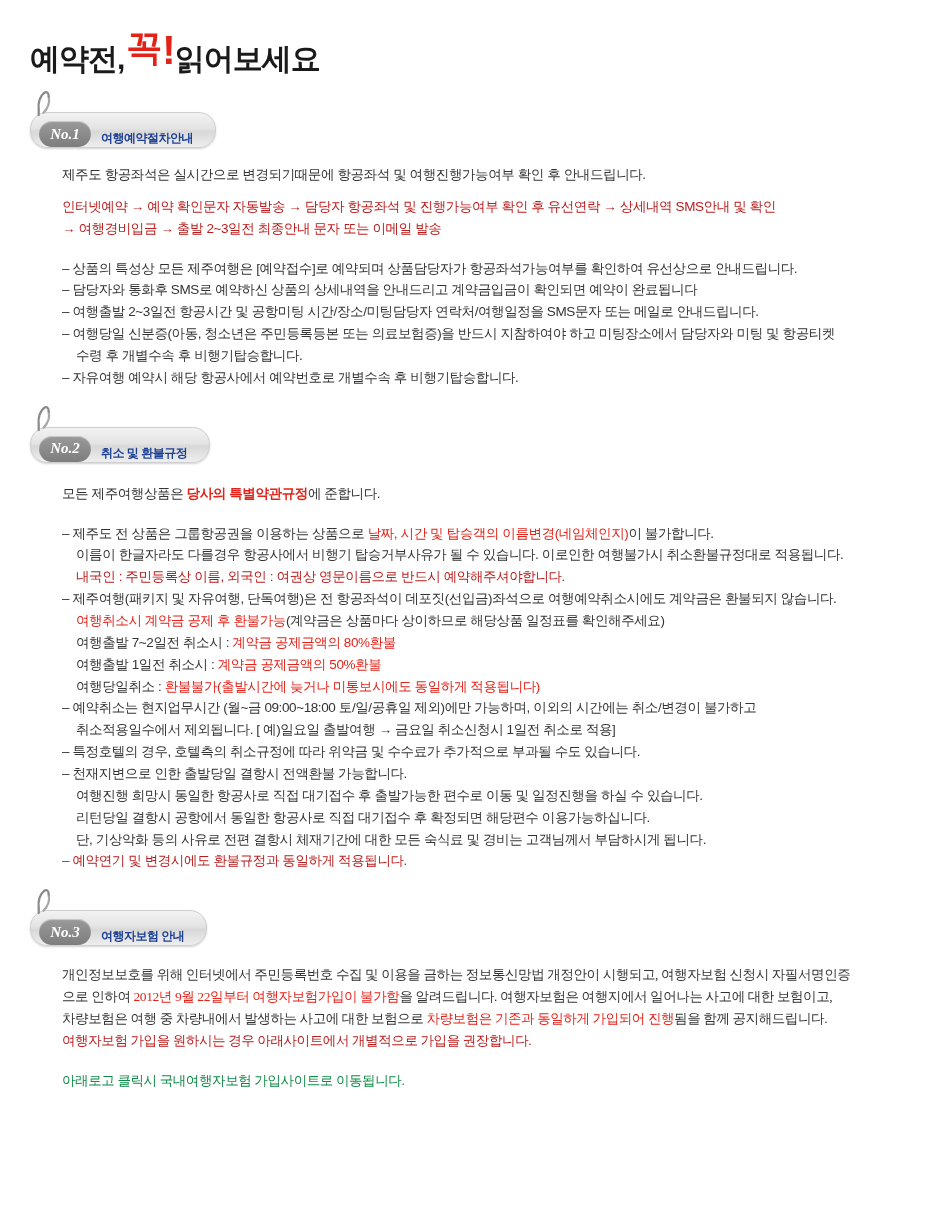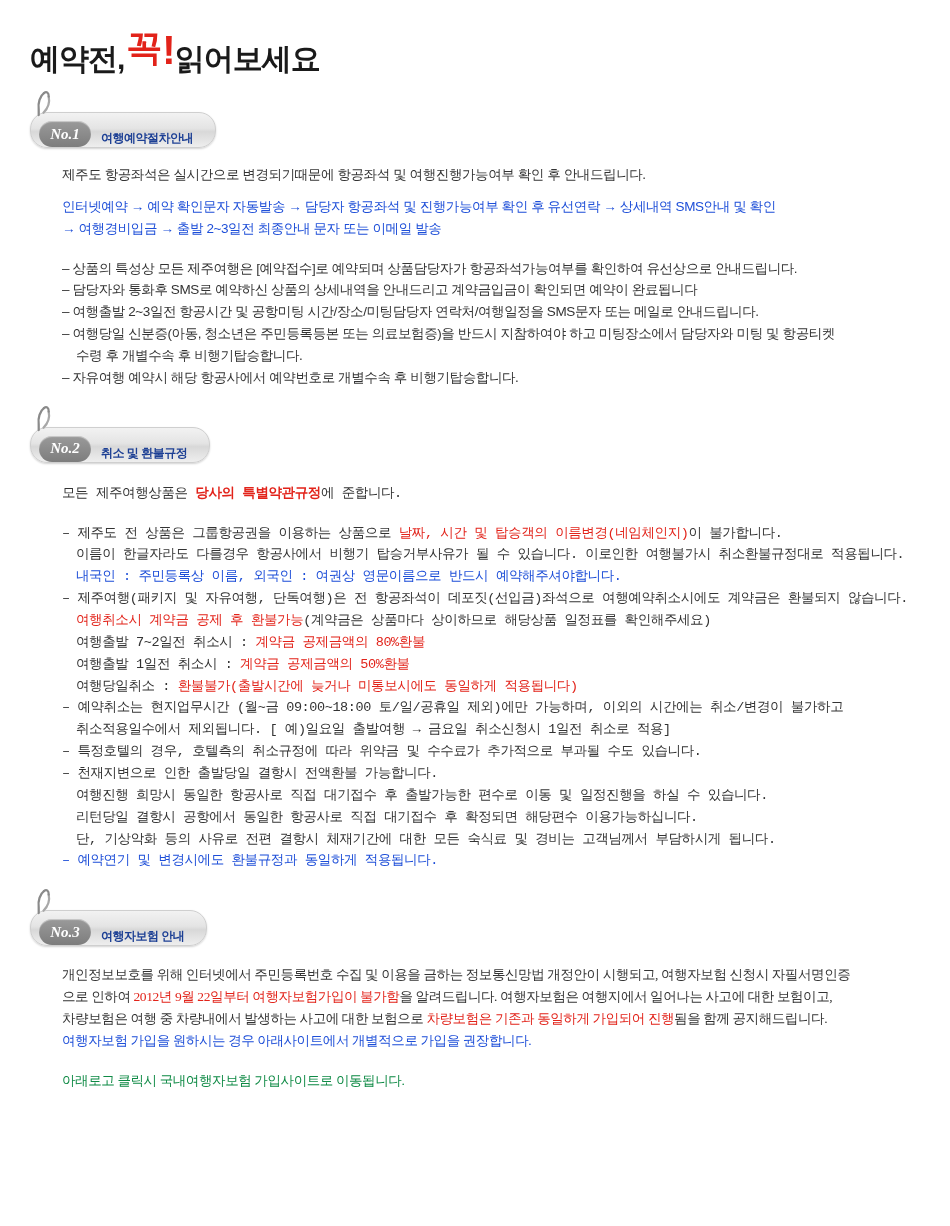"인터넷예약 → 예약 확인문자 자동발송" .blue { color: #1d4ed8 -> #b91c1c }
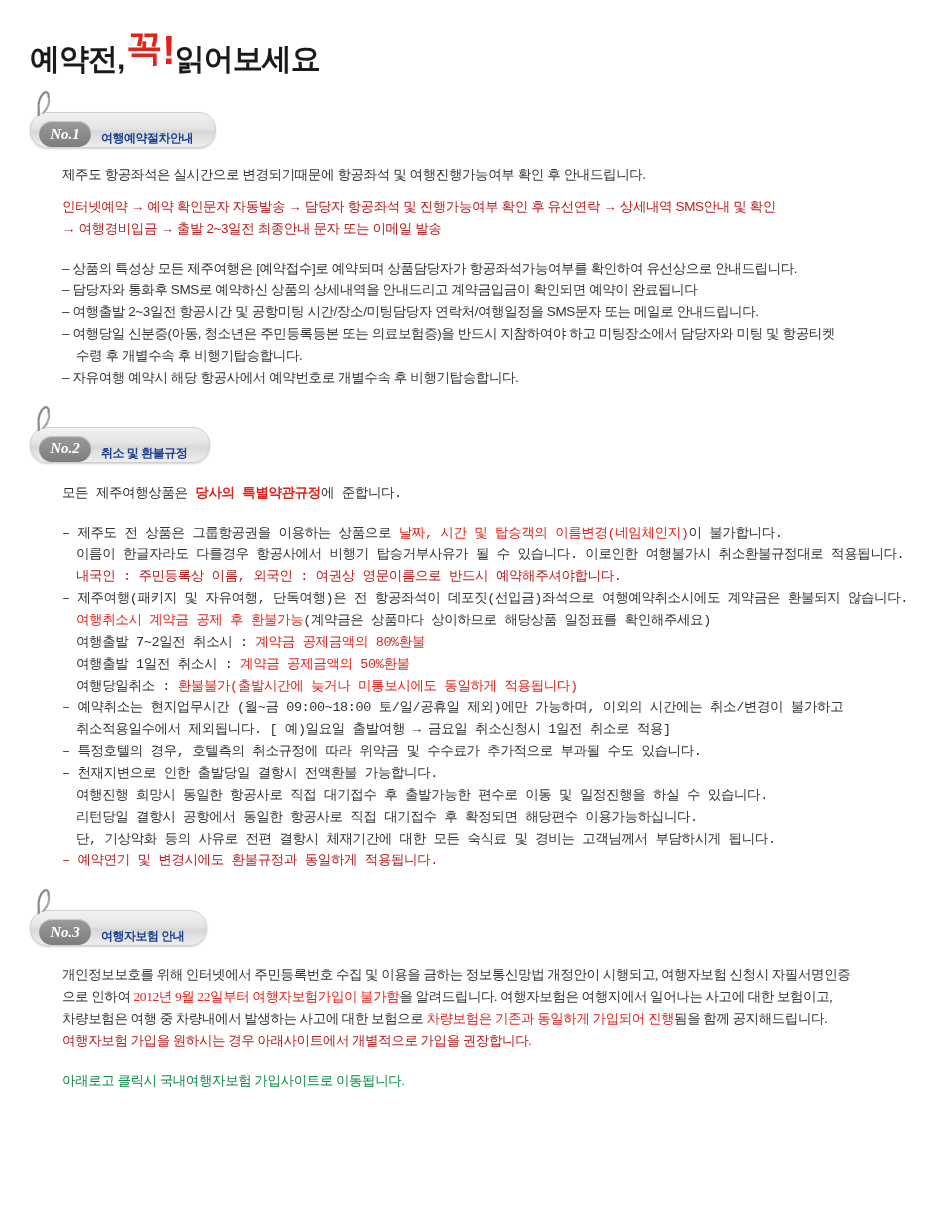"모든 제주여행상품은 당사의 특별약관규정에 준합니다." .s2 .body { font-family: Liberation Mono, monospace -> none }
